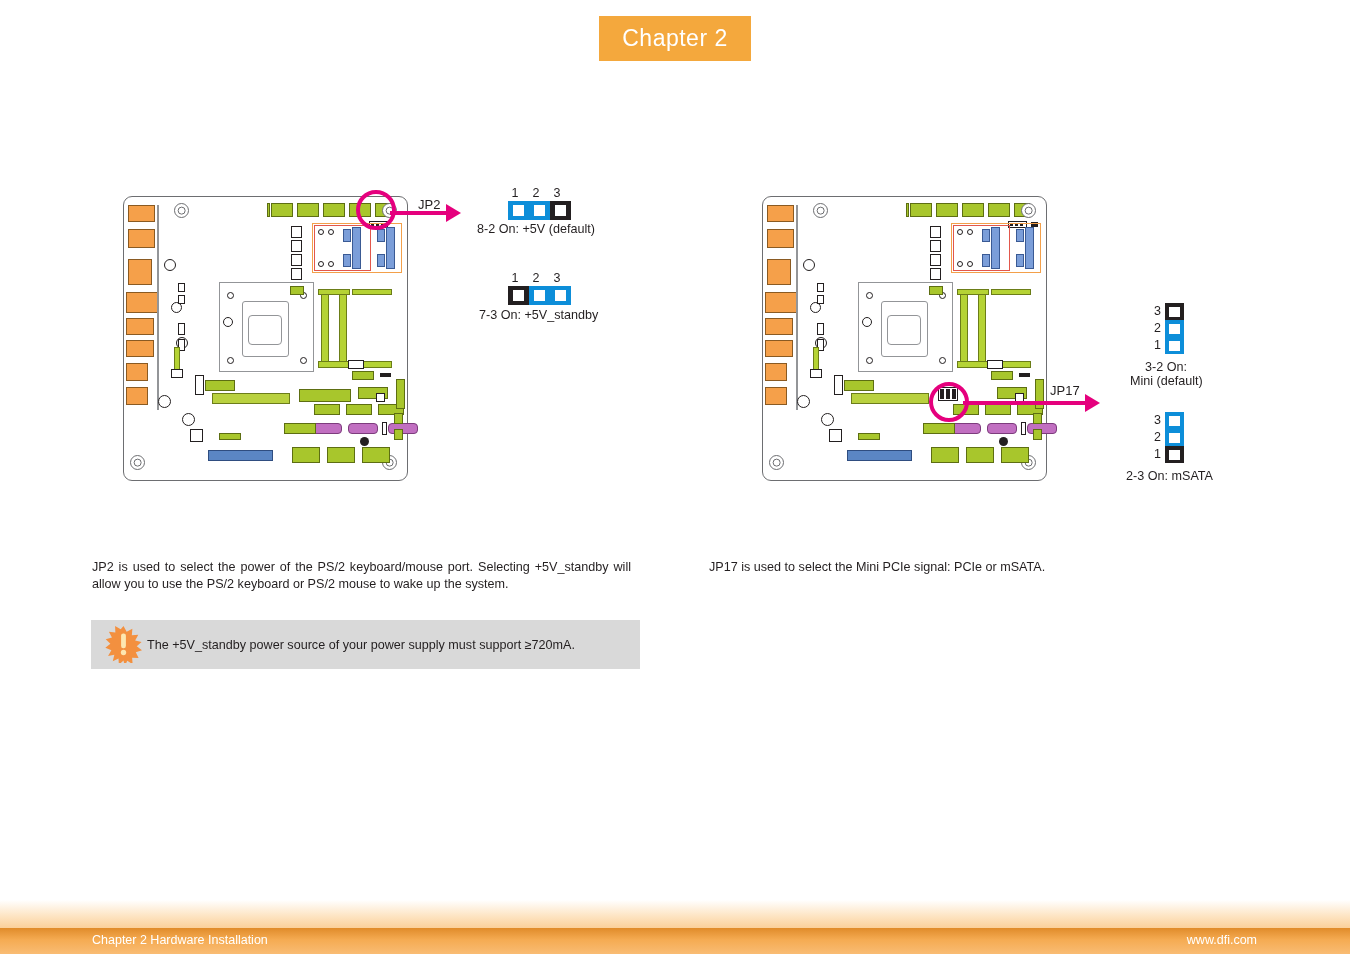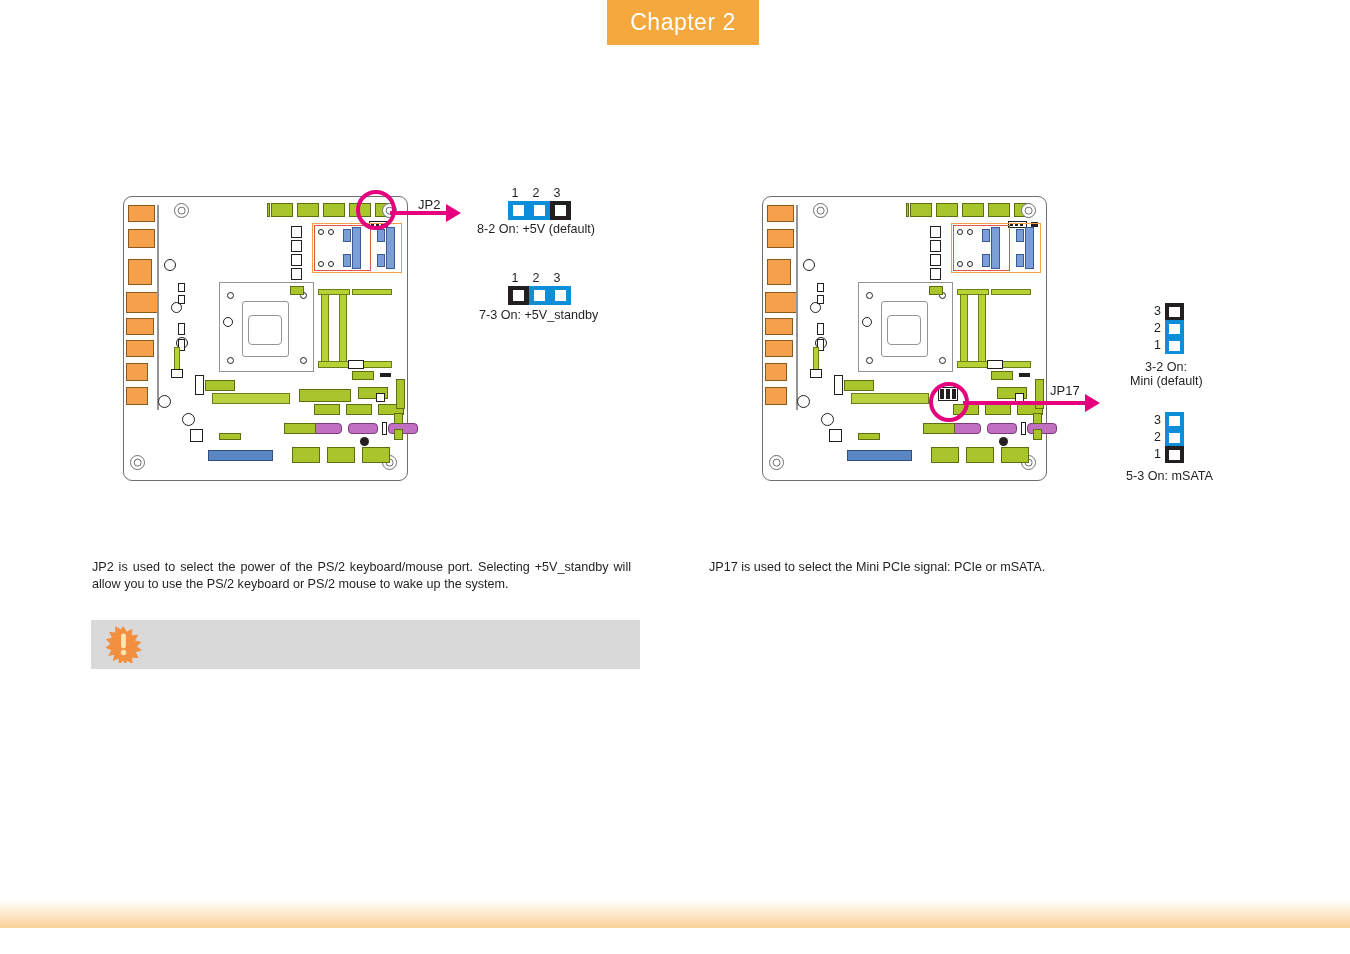"Chapter 2" .hdr { margin-left: 8px -> none; top: 0 -> 16px }
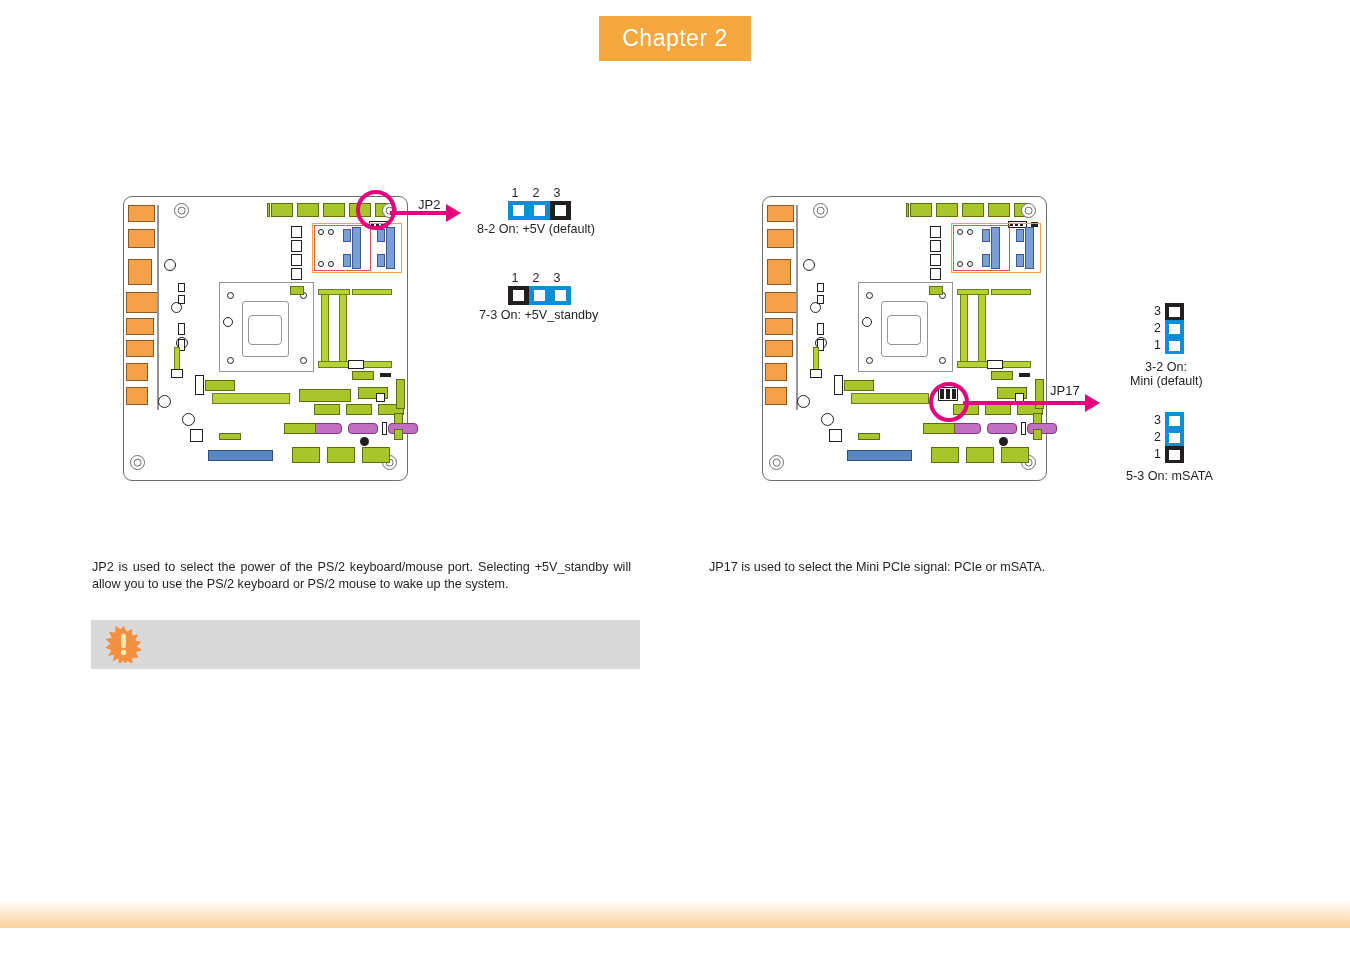"5-3 On: mSATA" div.jmp-cap { text: 5-3 -> 2-3 }
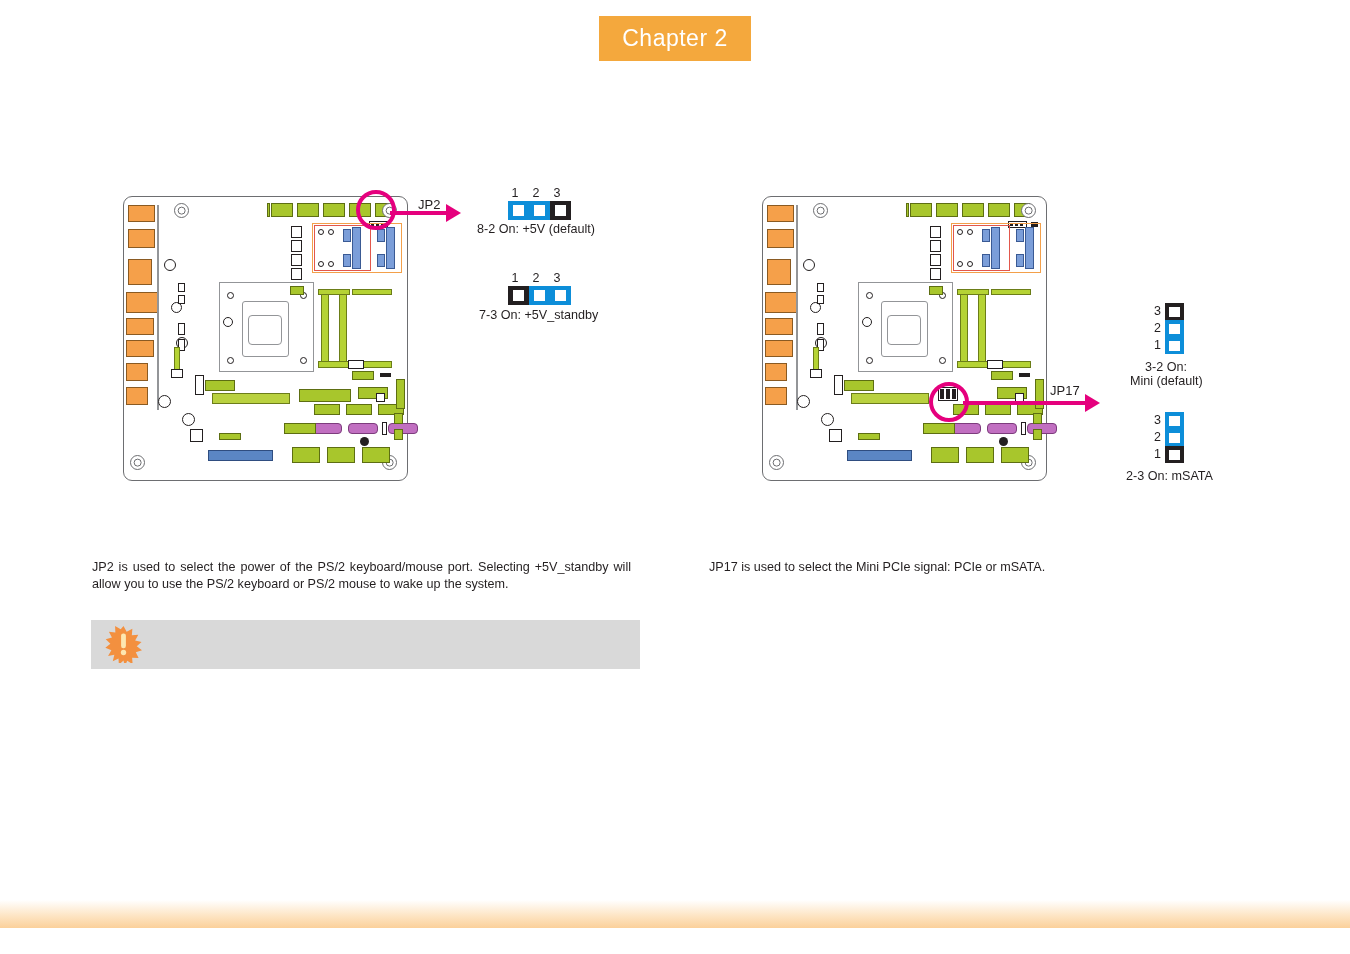"The +5V_standby power source of" div.note-txt { html: none -> <div>The +5V_standby power source of your power supply must support ≥720mA.</div> }
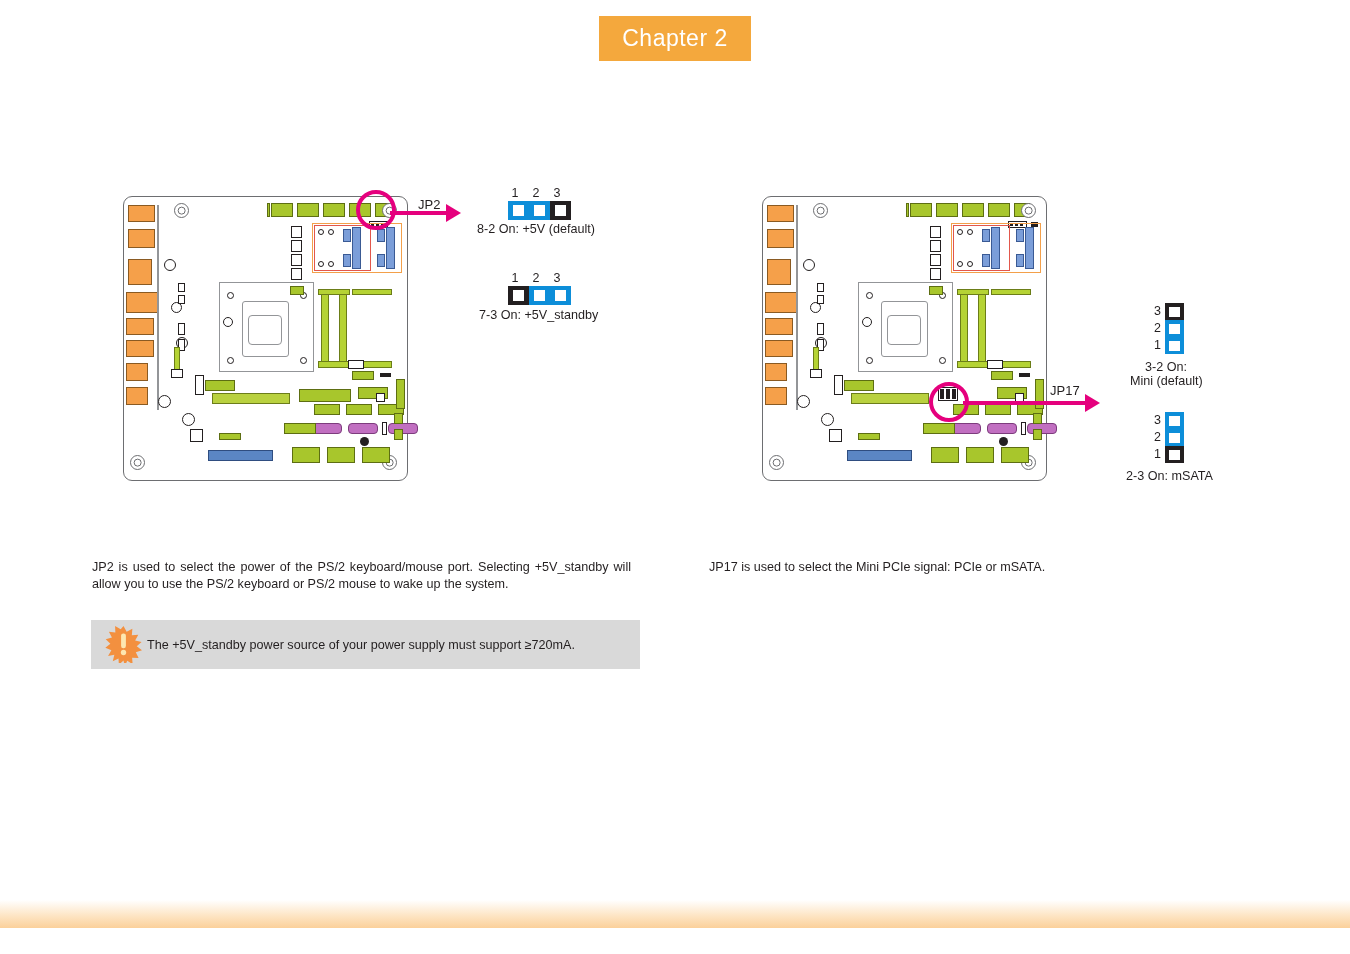"Chapter 2 Hardware Installation" div.ftr-bar { html: none -> <div> <div>Chapter 2 Hardware Installation</div> <div>www.dfi.com</div> </div> }
